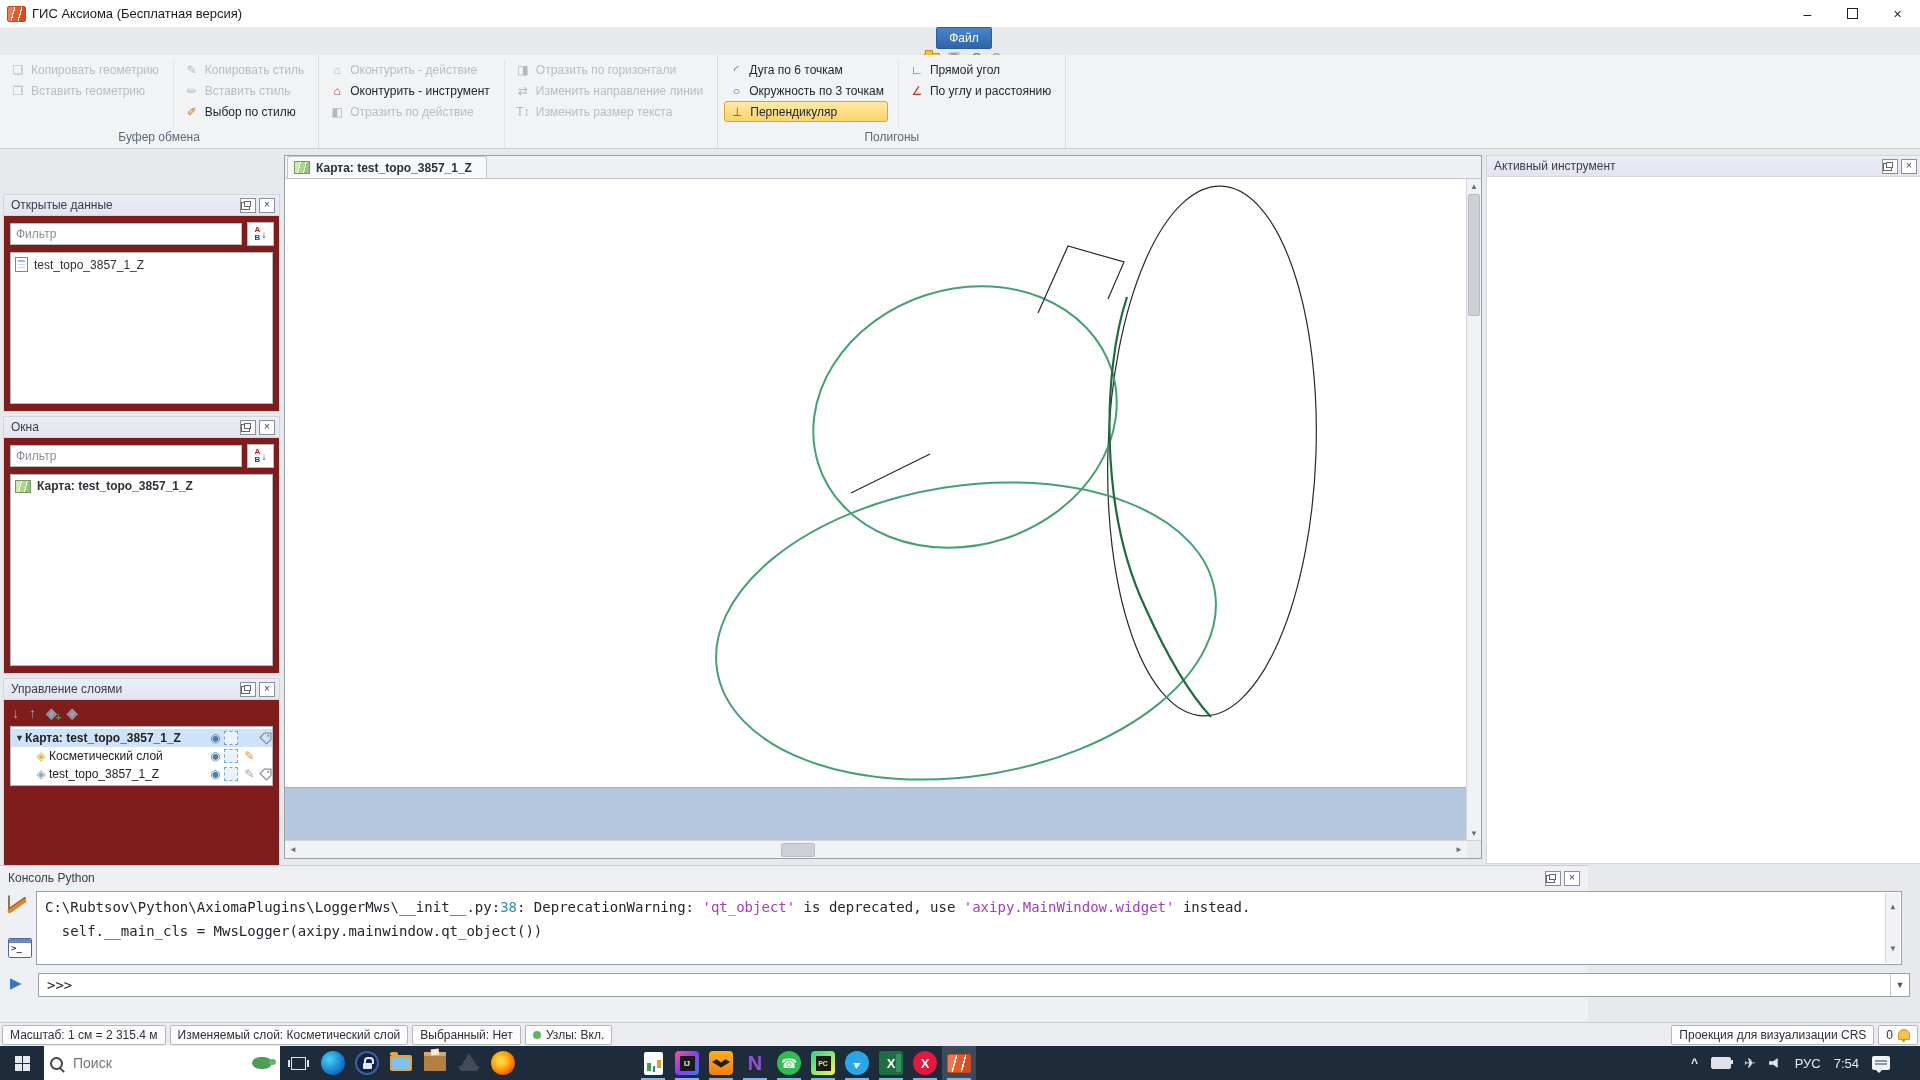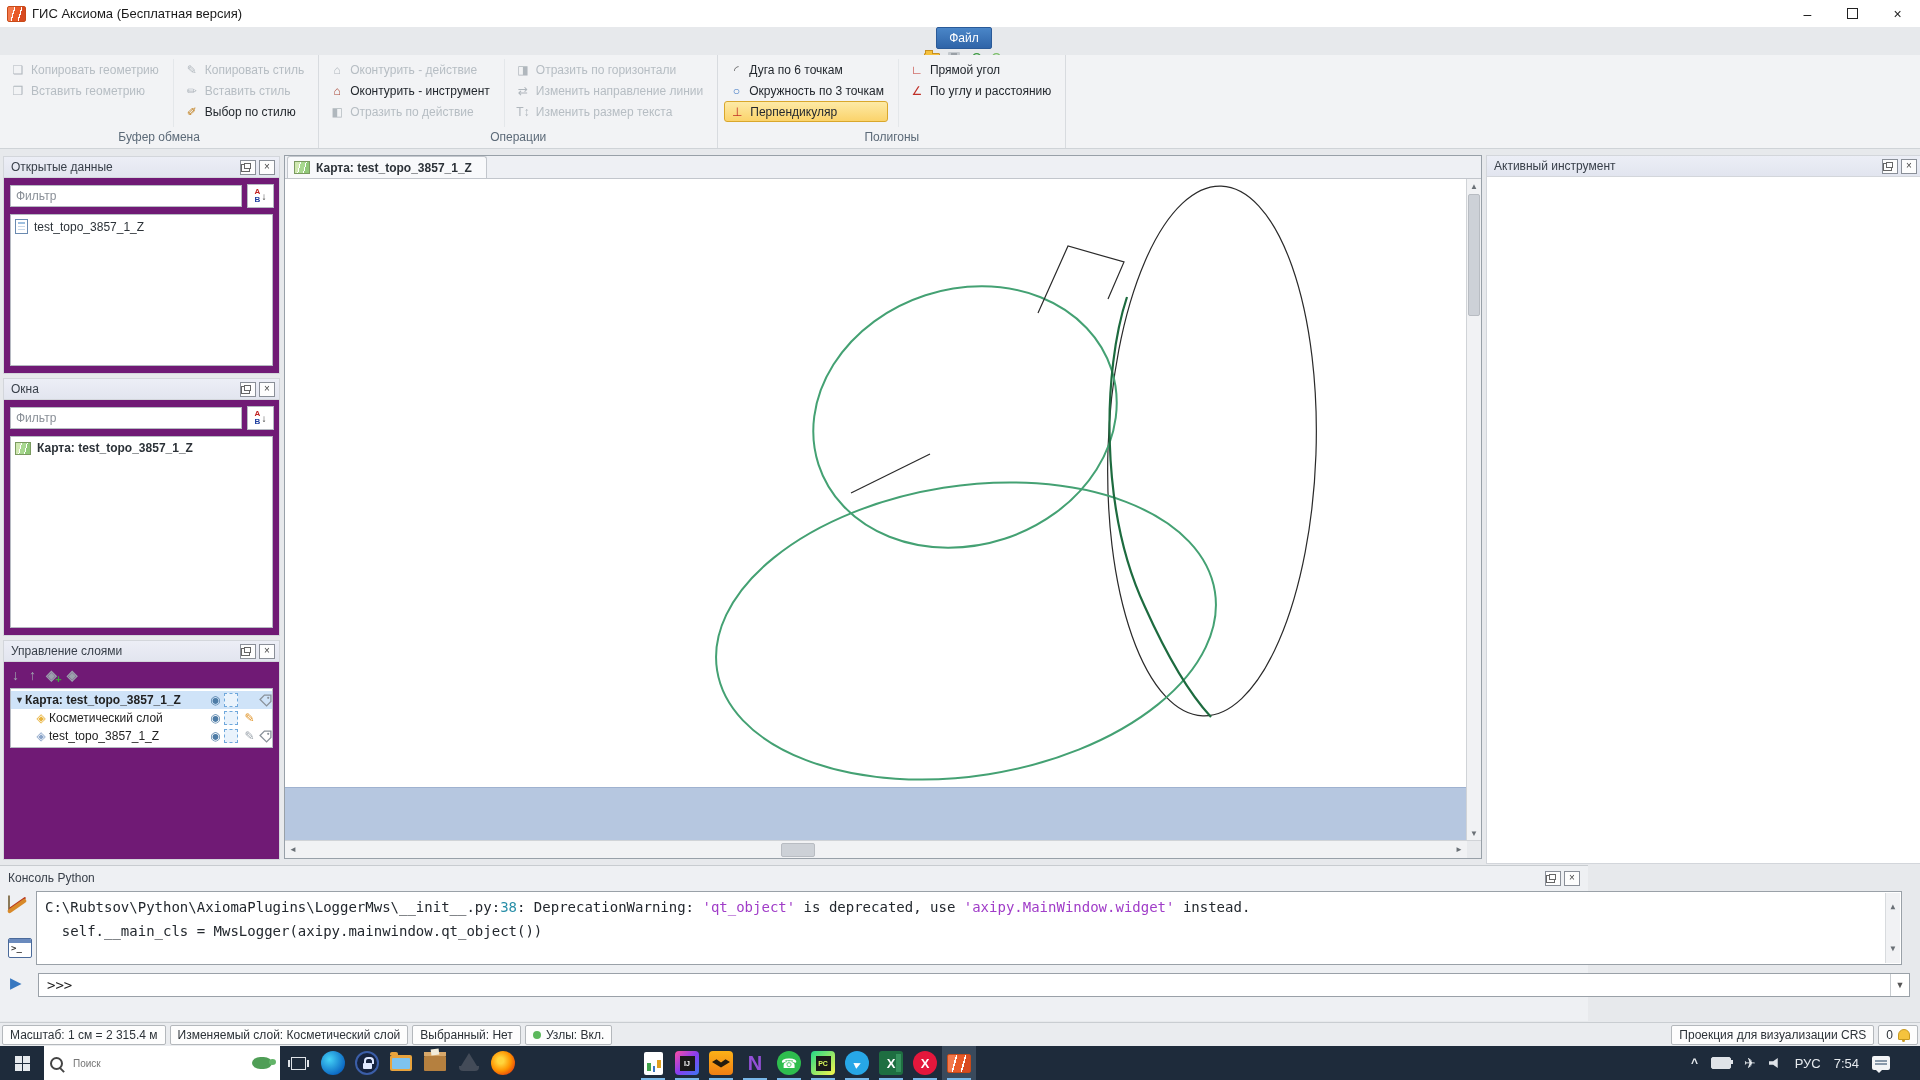"Операции" div.rlabel { html: <div>Операции</div> -> none }
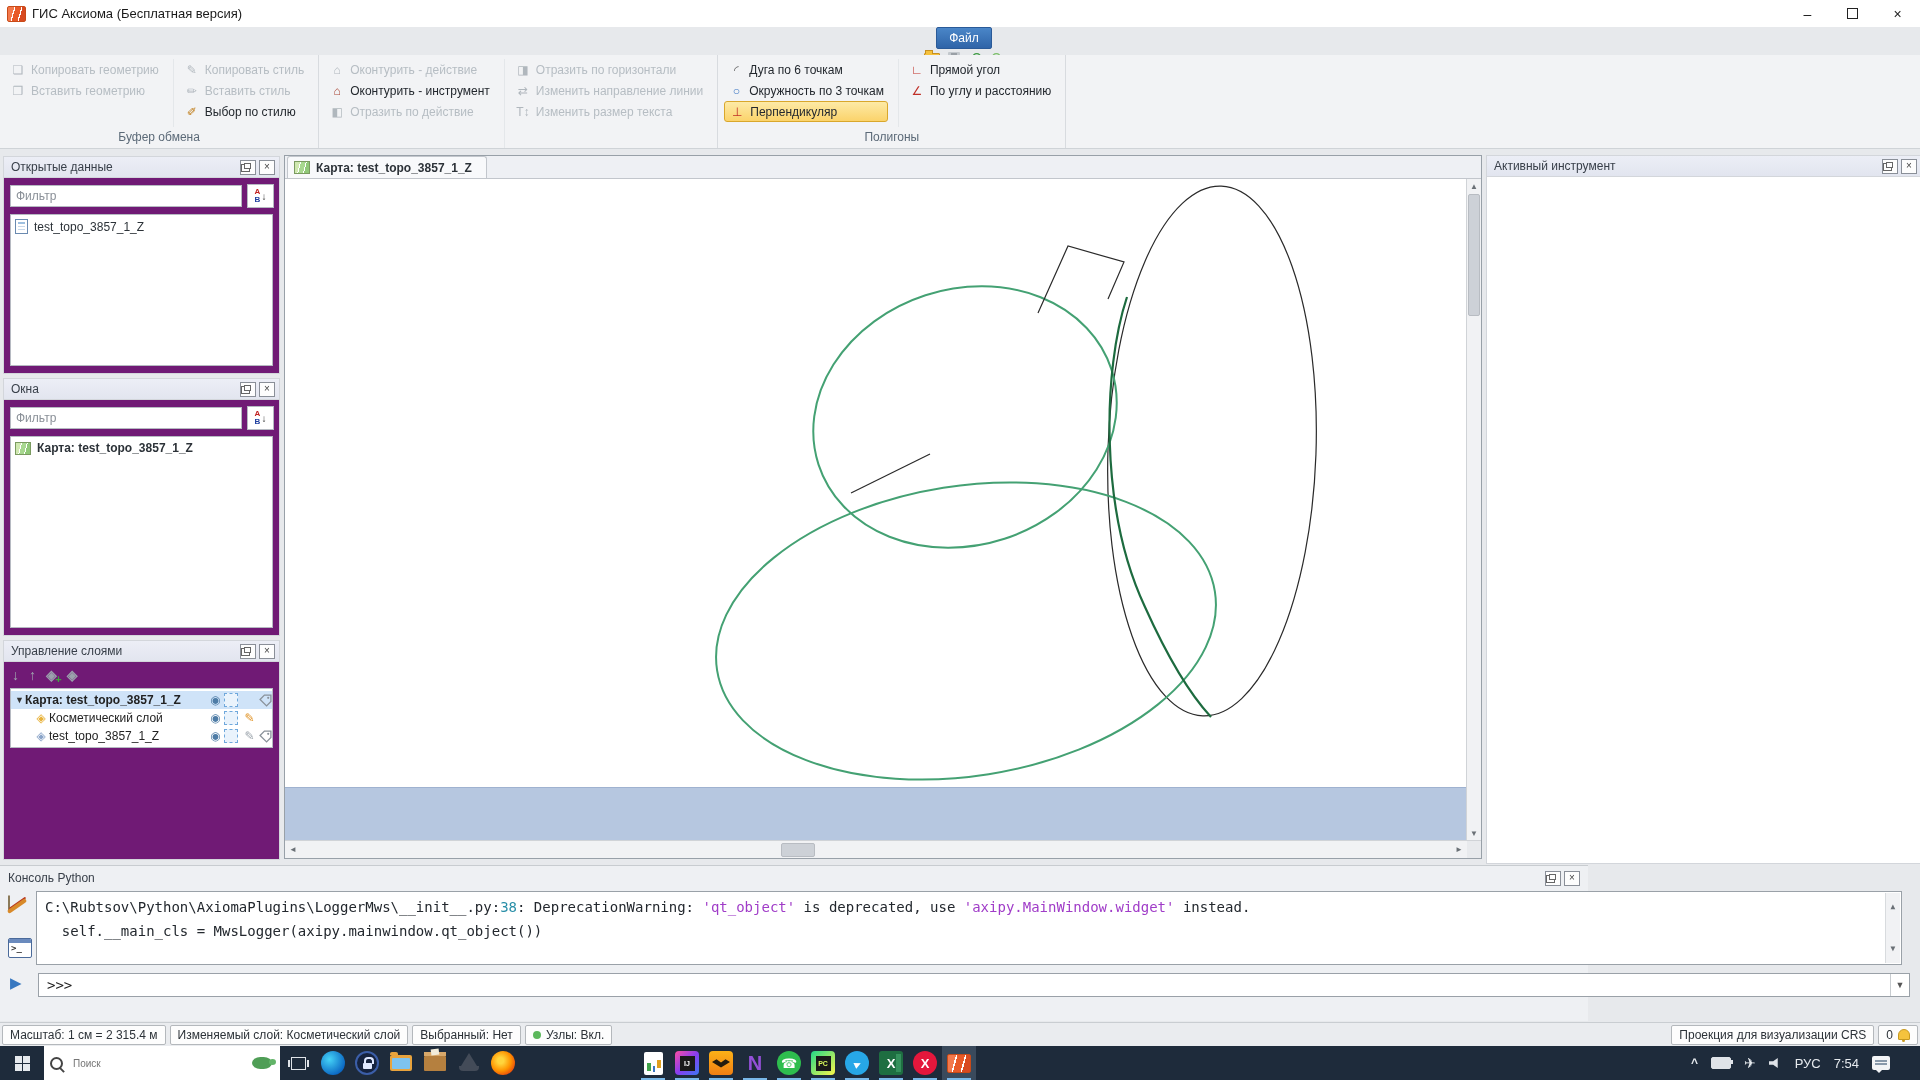"Открытые данные" .panel { background: #701a75 -> #7f1d1d; margin-top: none -> 38px }
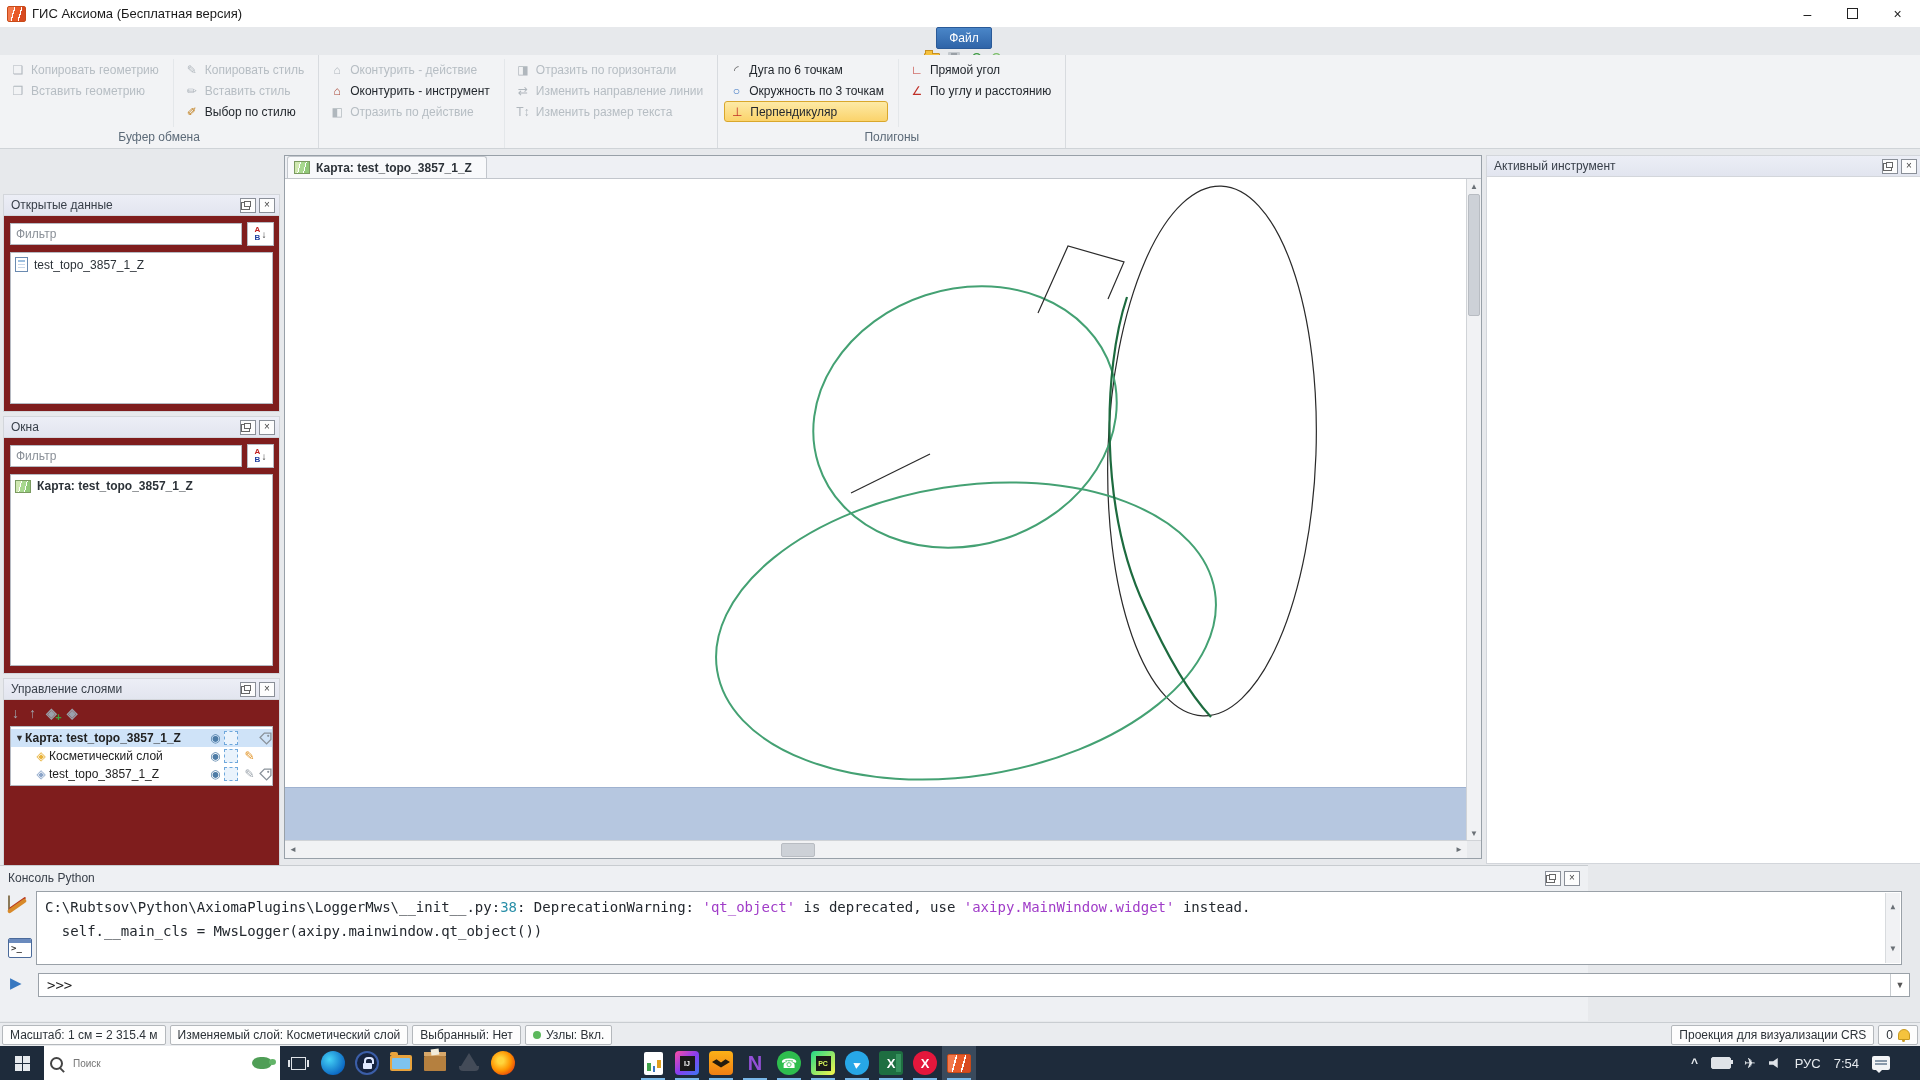"Поиск" .tsearch input { font-size: 10px -> 14px }
